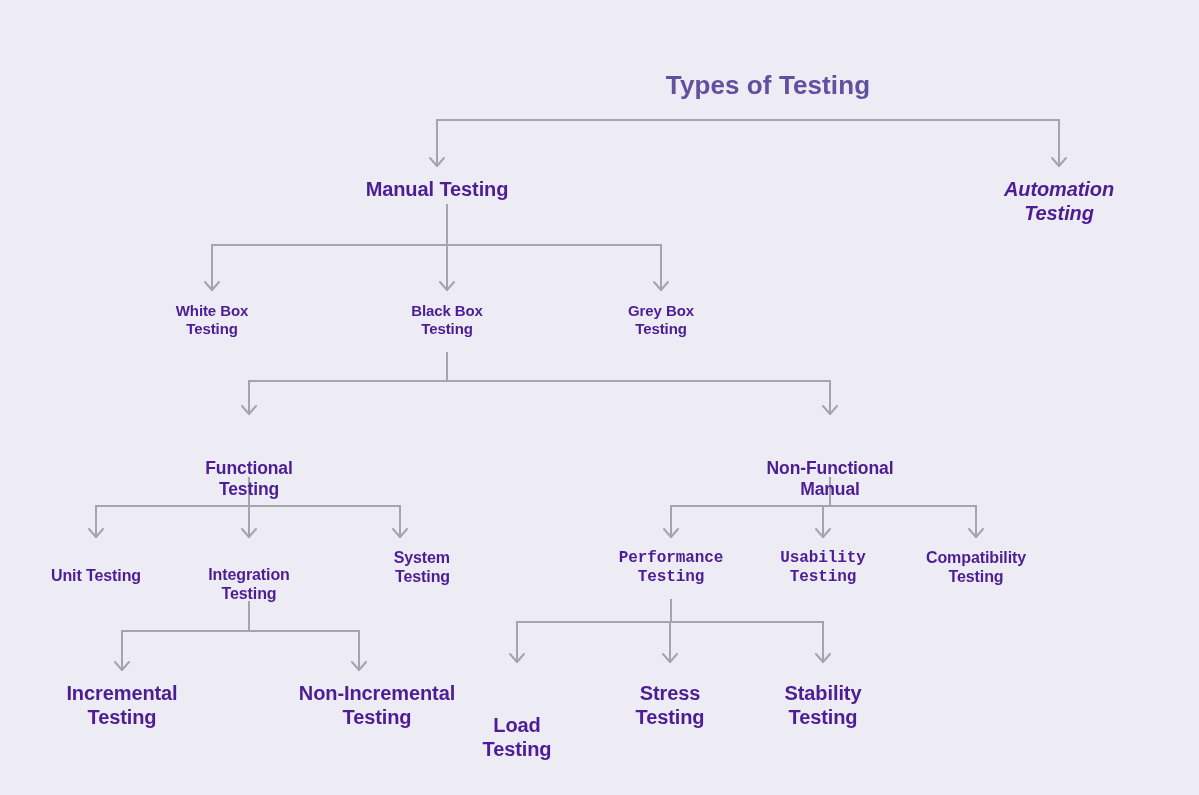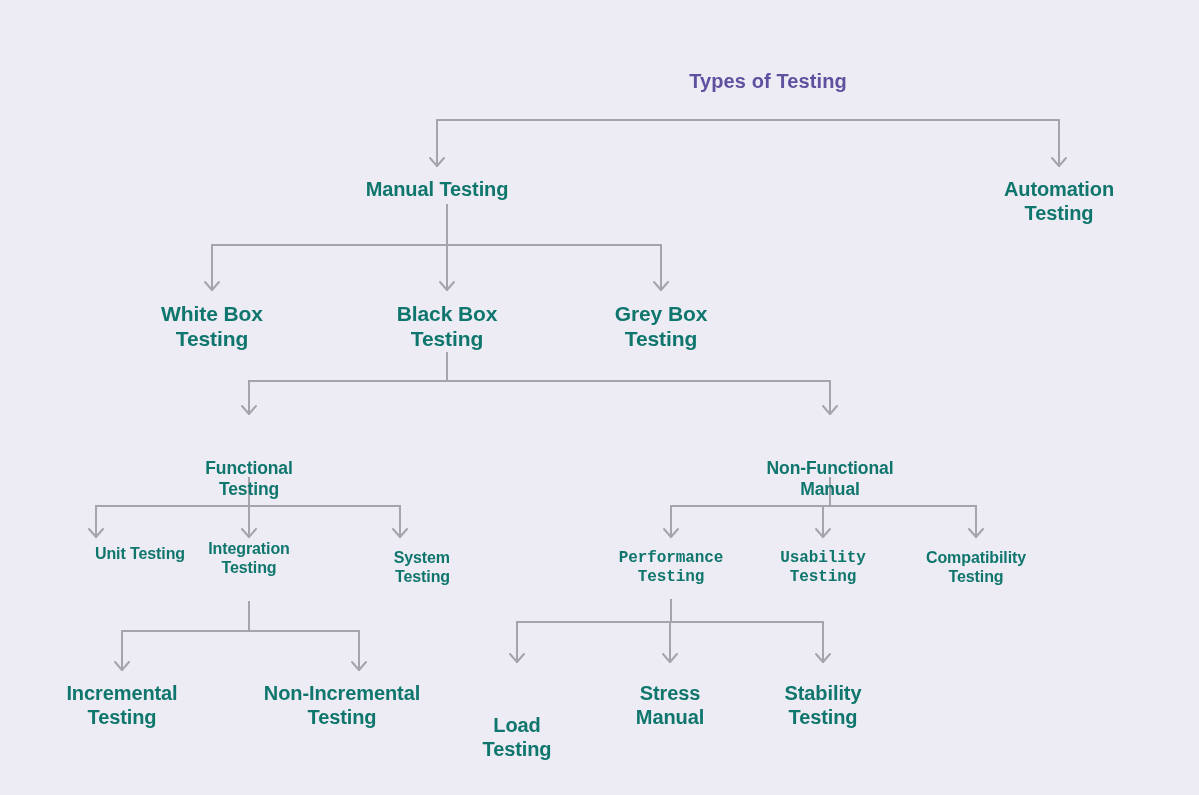"Types of Testing" .node-title { font-size: 20px -> 26px }
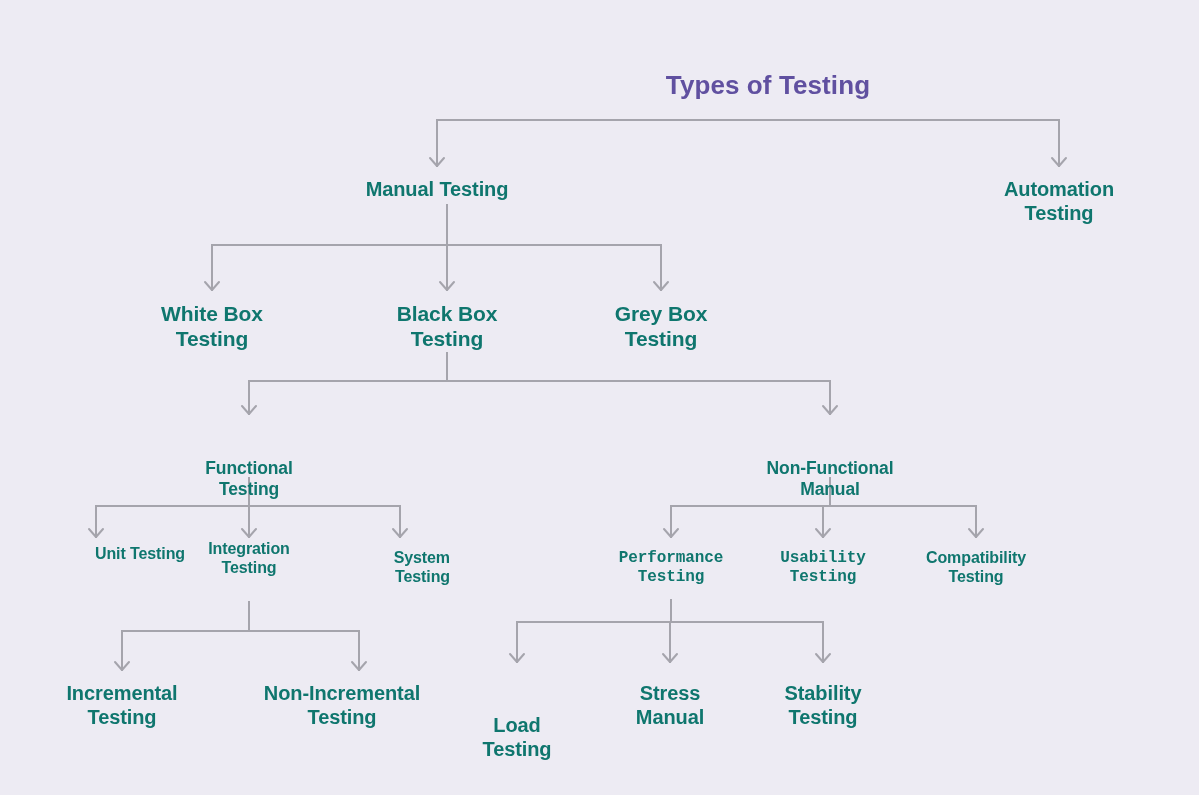"Manual Testing" .node { color: #0f766e -> #4c1d95 }
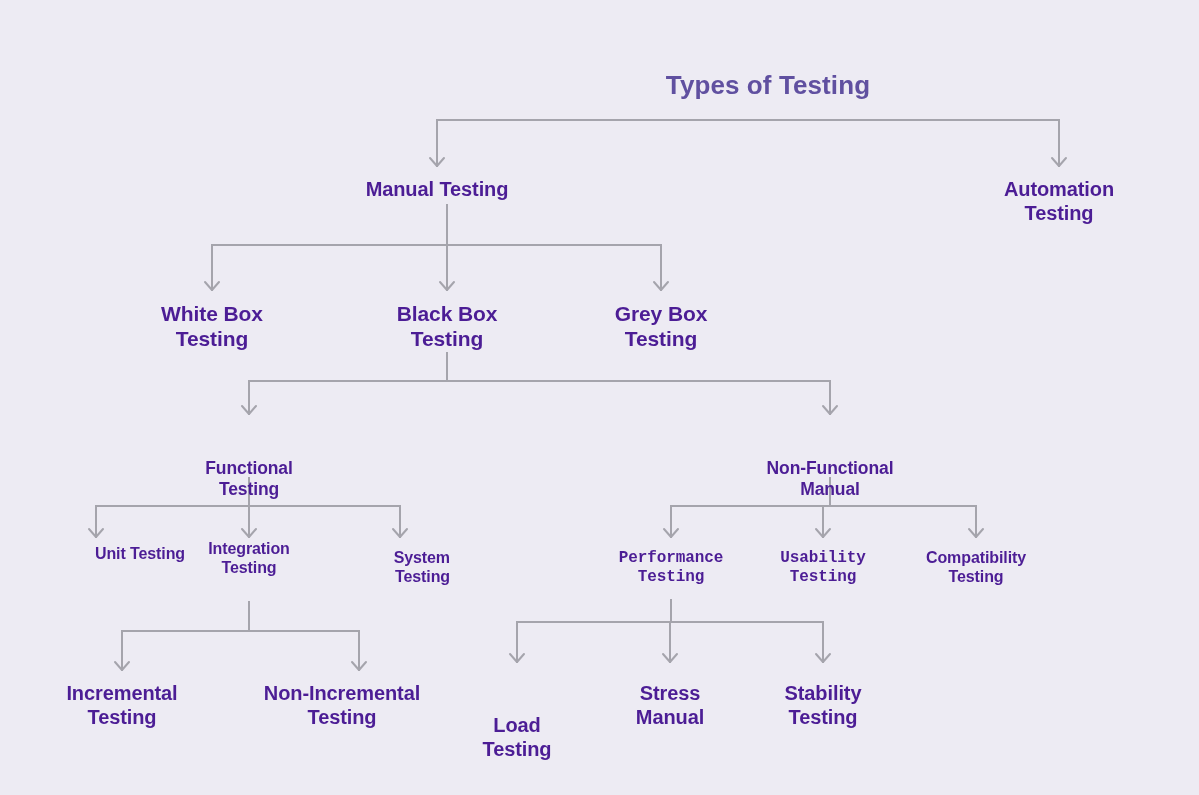"Automation Testing" div.node { font-style: none -> italic }
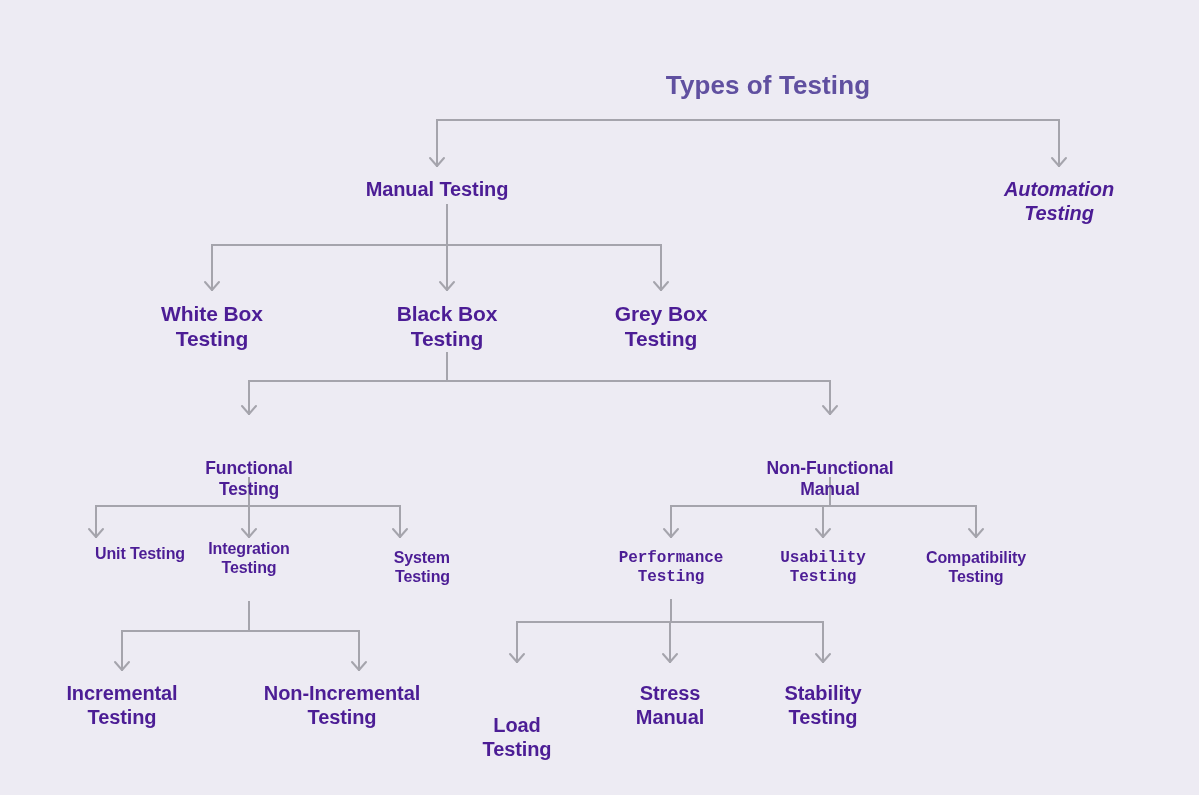"White Box Testing" .node-l2 { font-size: 21px -> 15px }
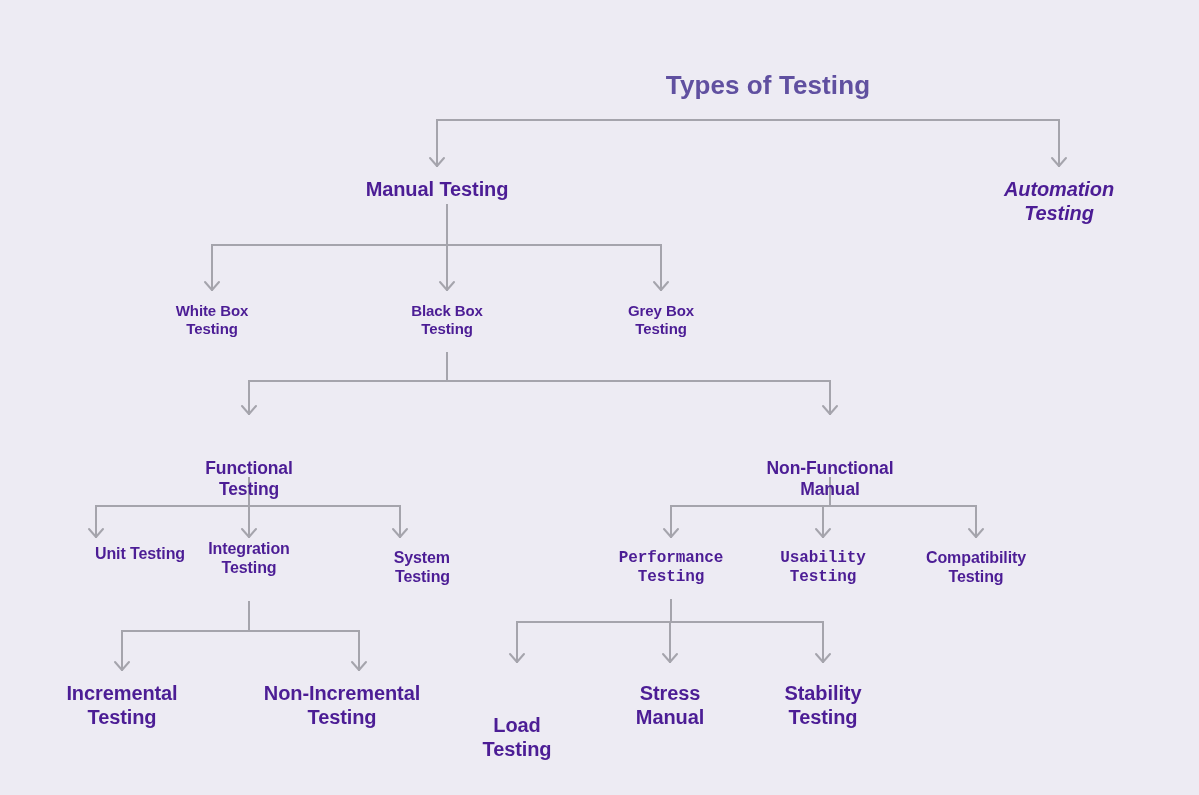"Unit Testing" div.node { margin-left: 44px -> none; top: 545px -> 567px }
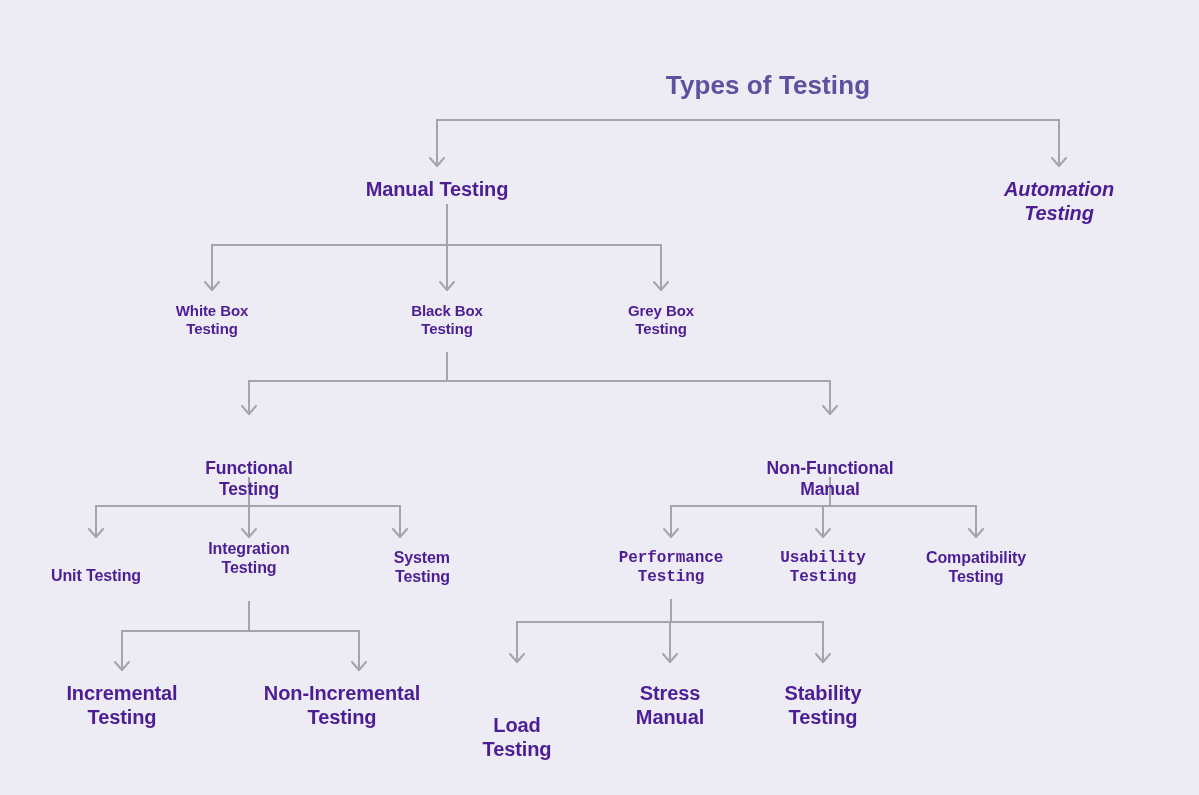"Integration Testing" div.node { top: 540px -> 566px }
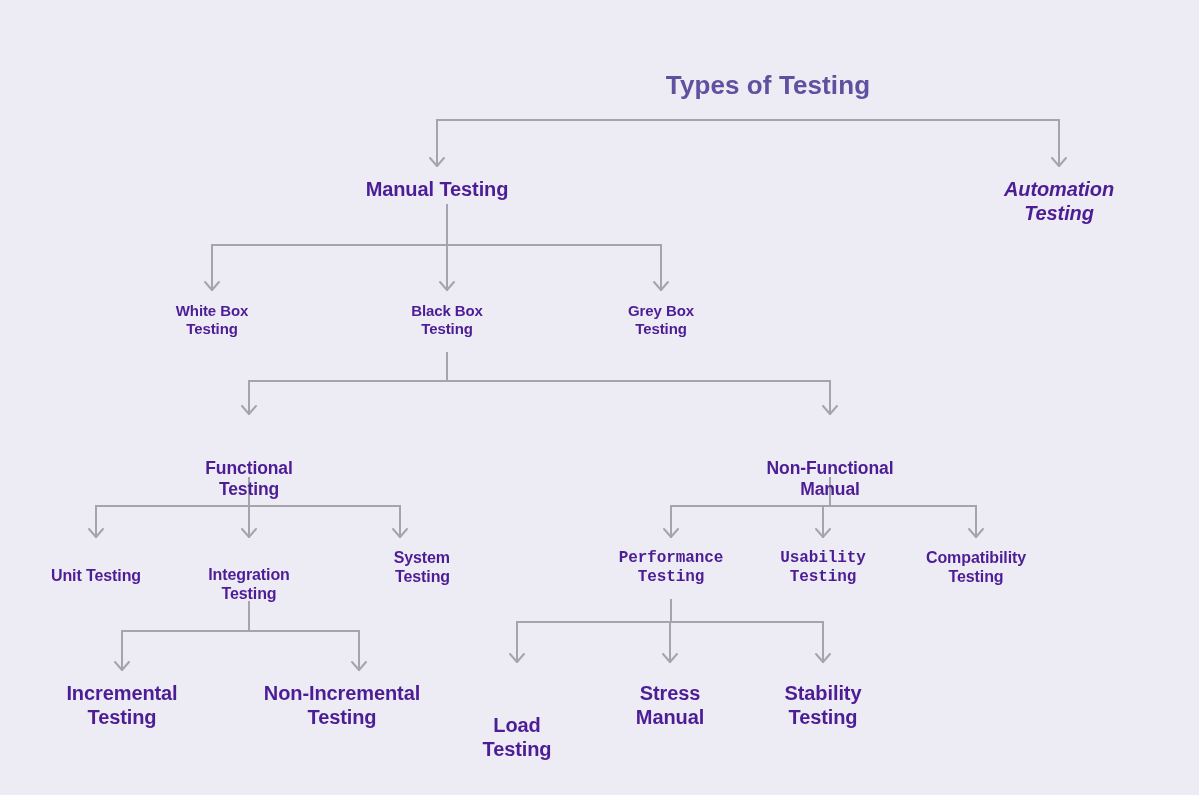"Non-Incremental Testing" div.node { left: 342px -> 377px }
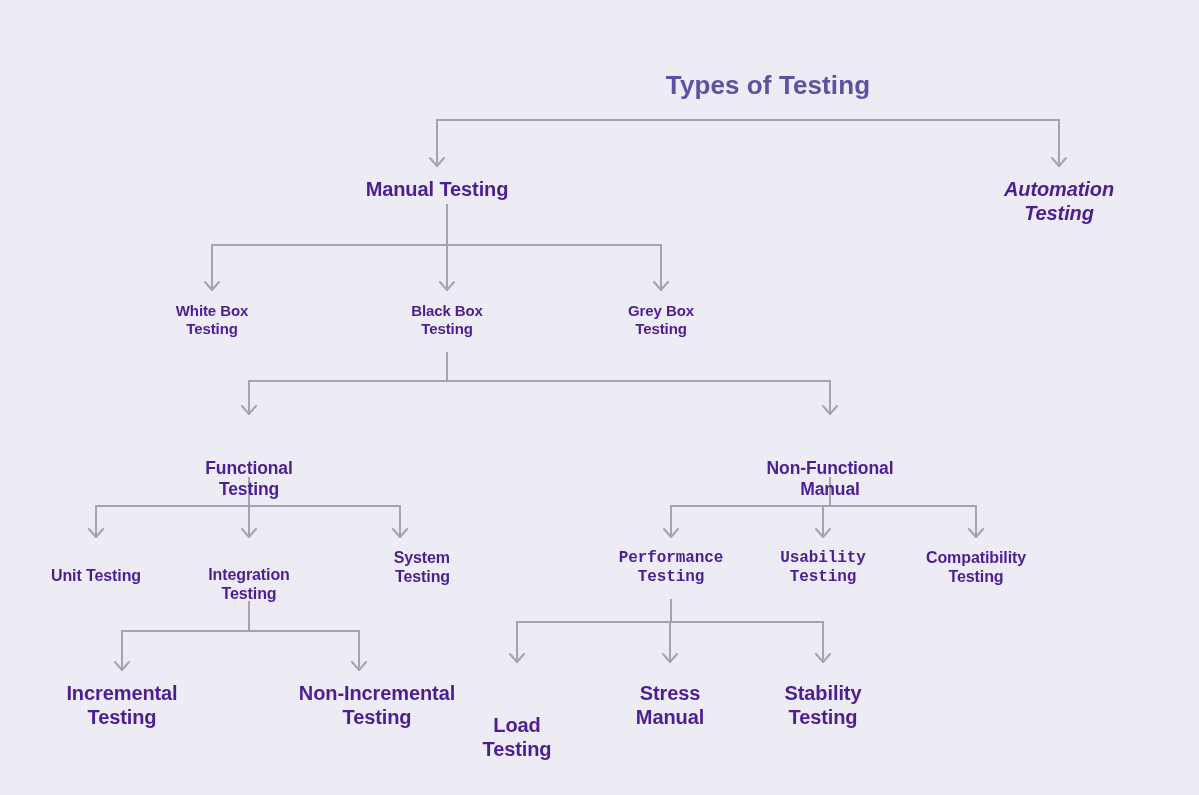"Stress Manual" div.node { text: Manual -> Testing }
